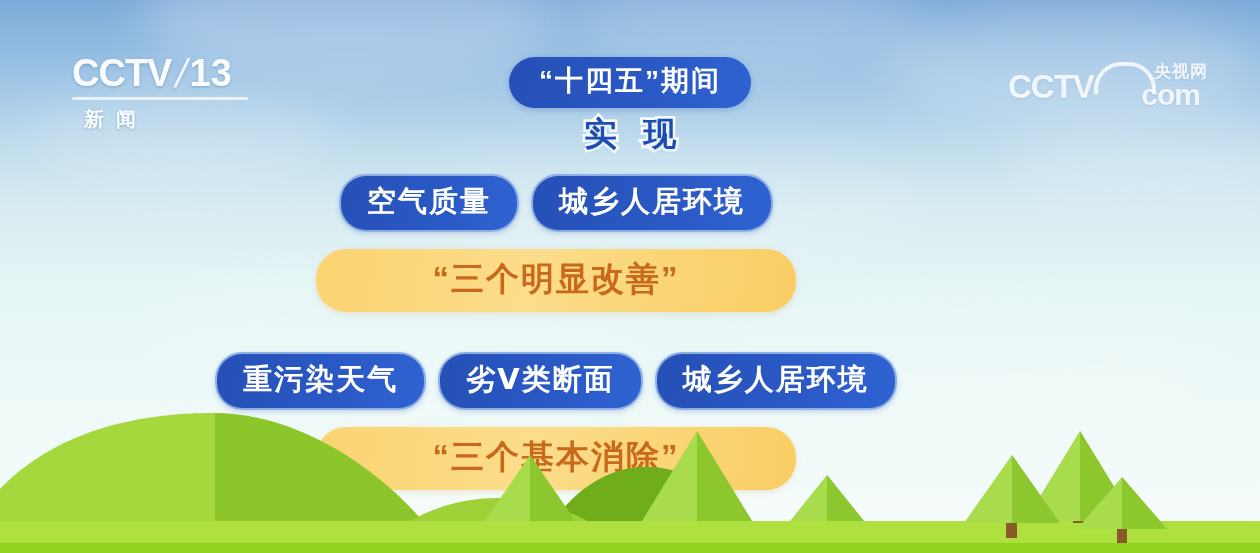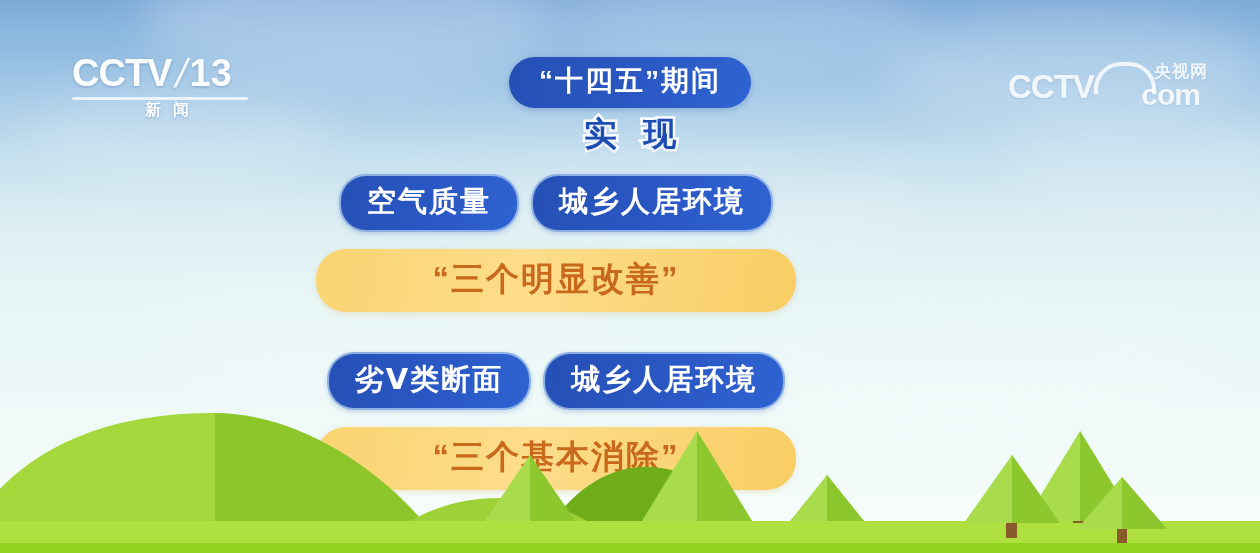"新闻" #logo .news { font-size: 16px -> 20px; margin-top: none -> 6px; text-align: center -> none }
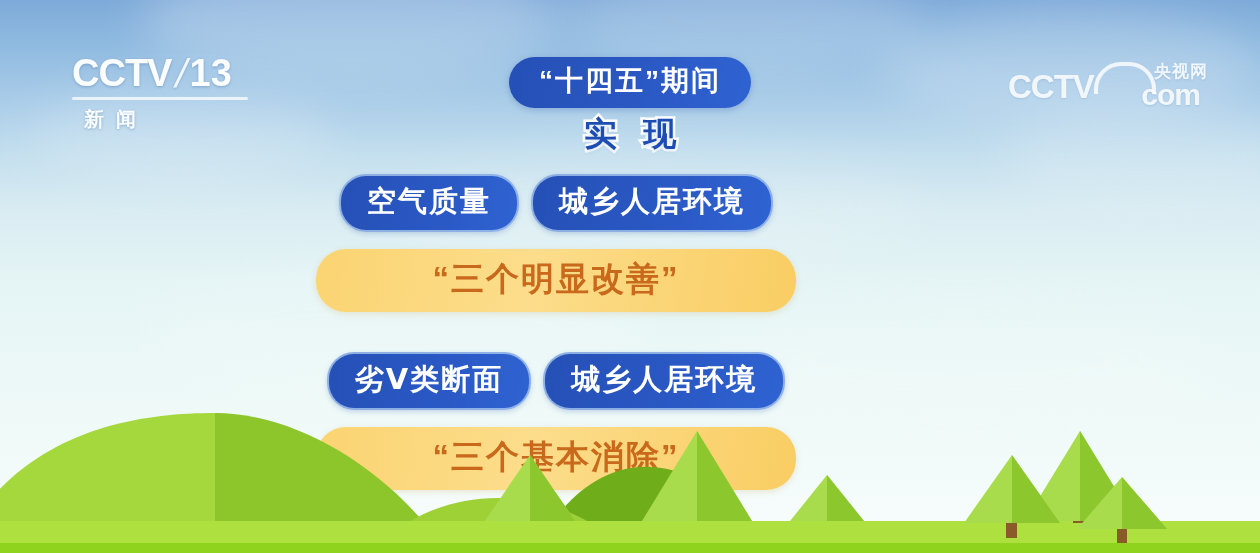"重污染天气" div.tag-pill { html: none -> <div>重污染天气</div> }
